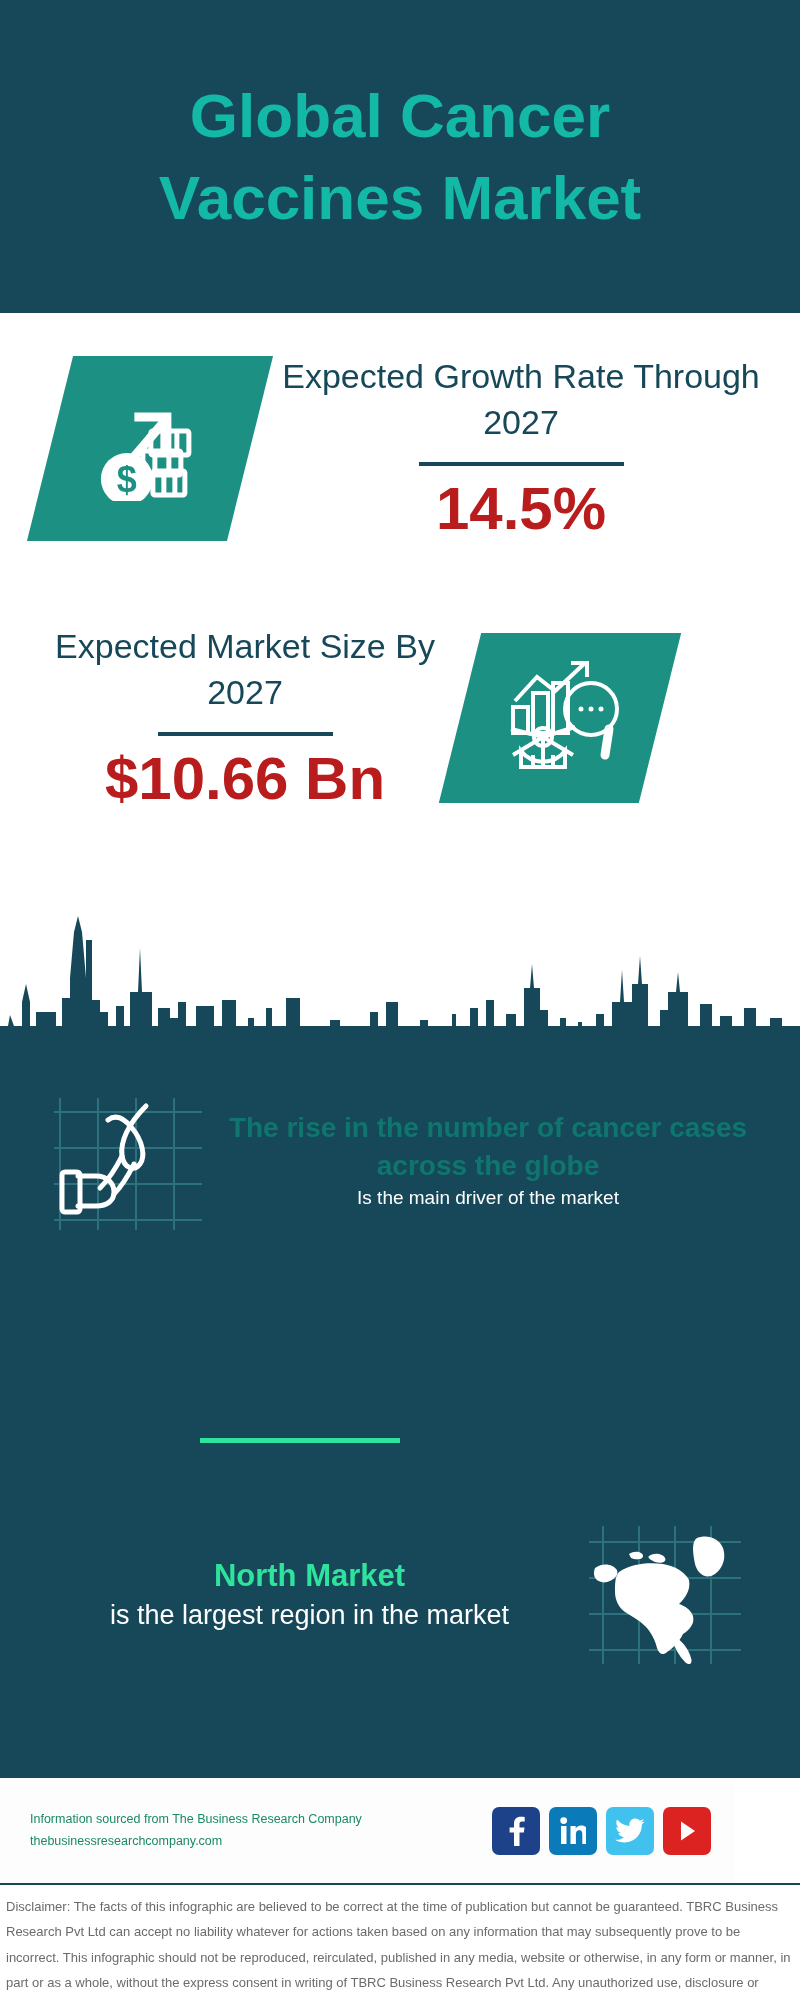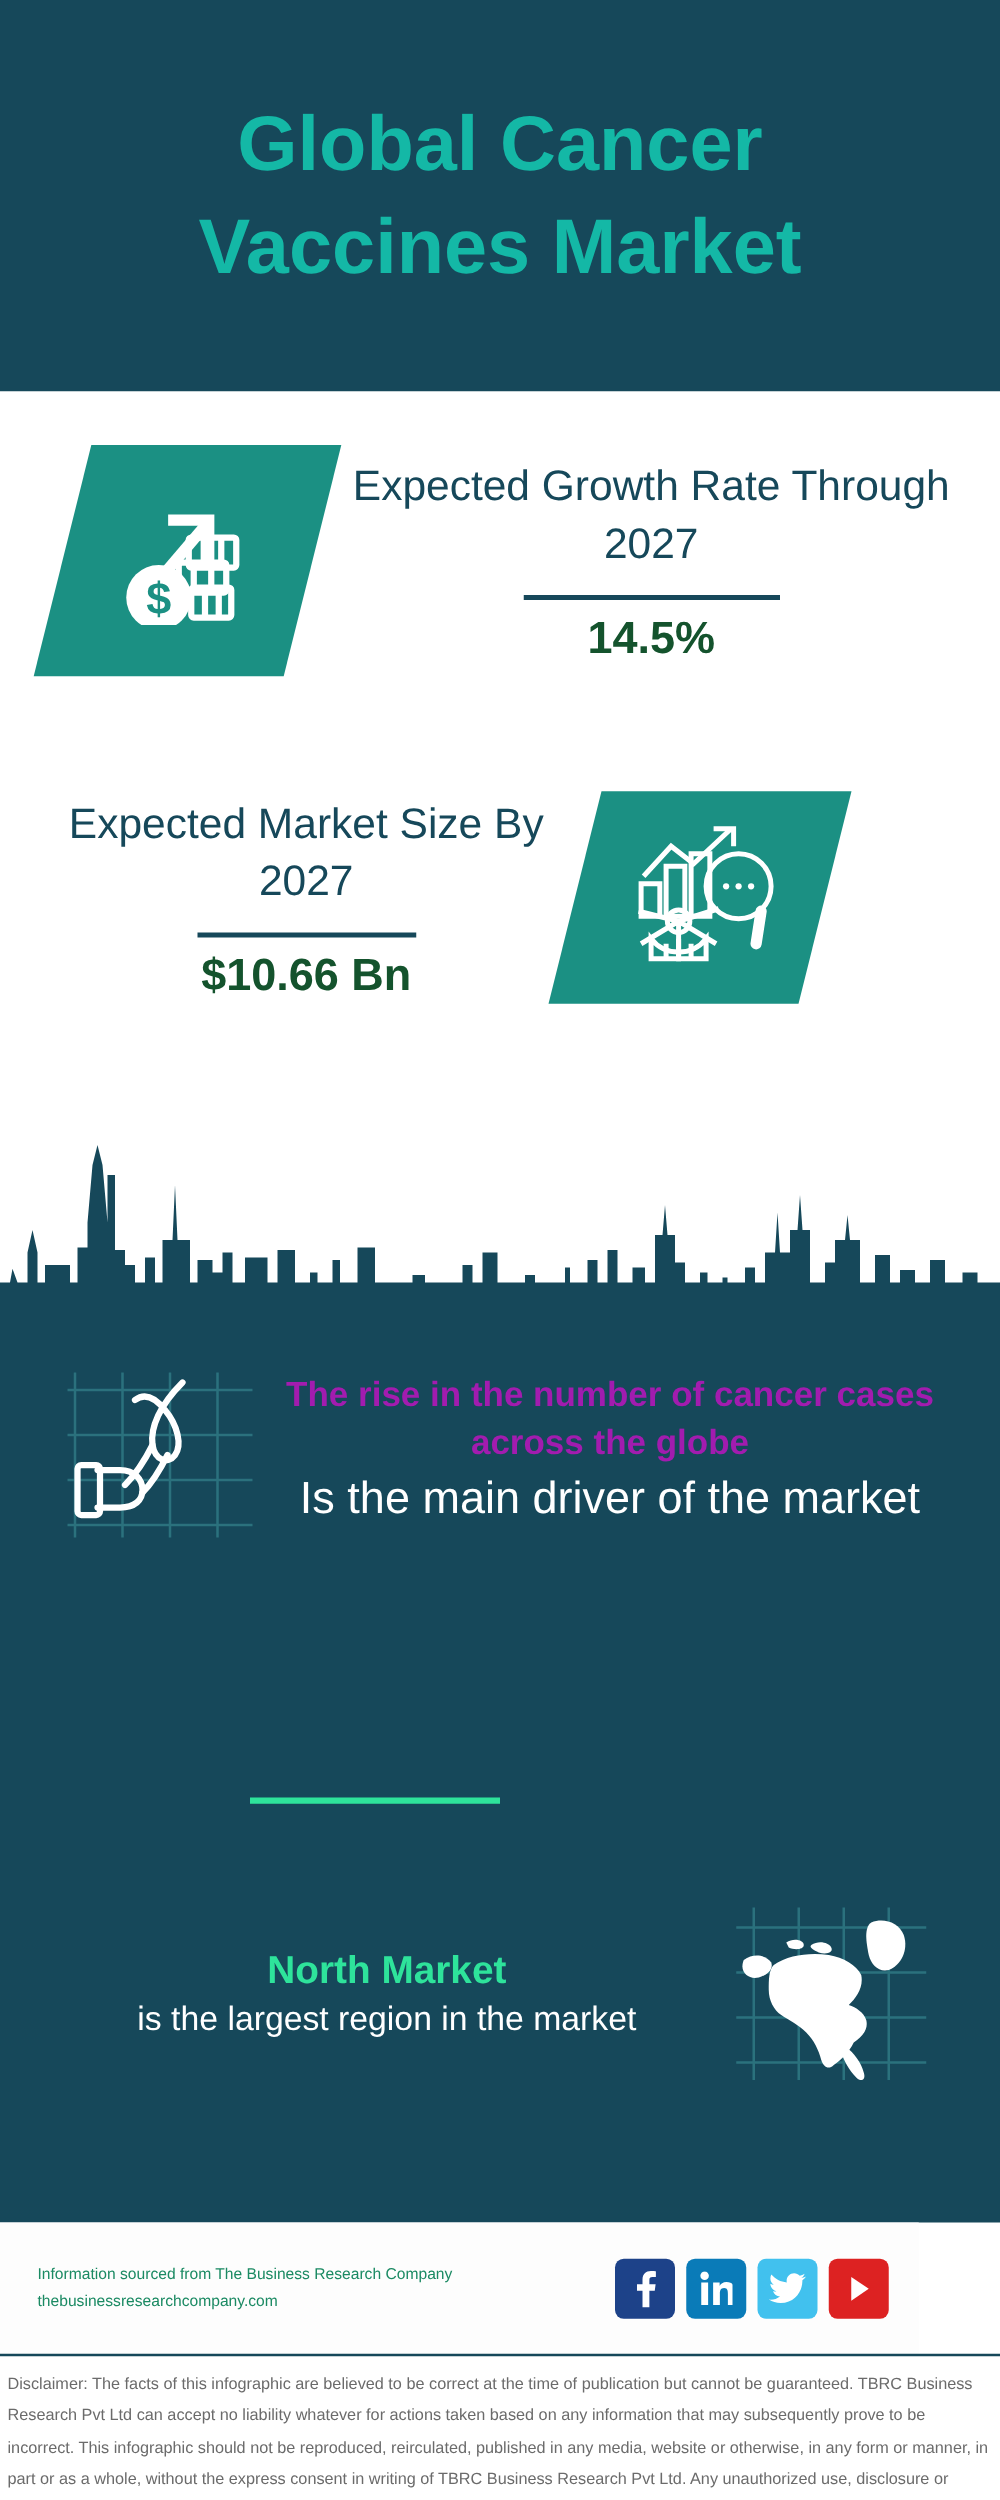"14.5%" .stat-value { color: #14532d -> #b91c1c; font-size: 36px -> 60px }
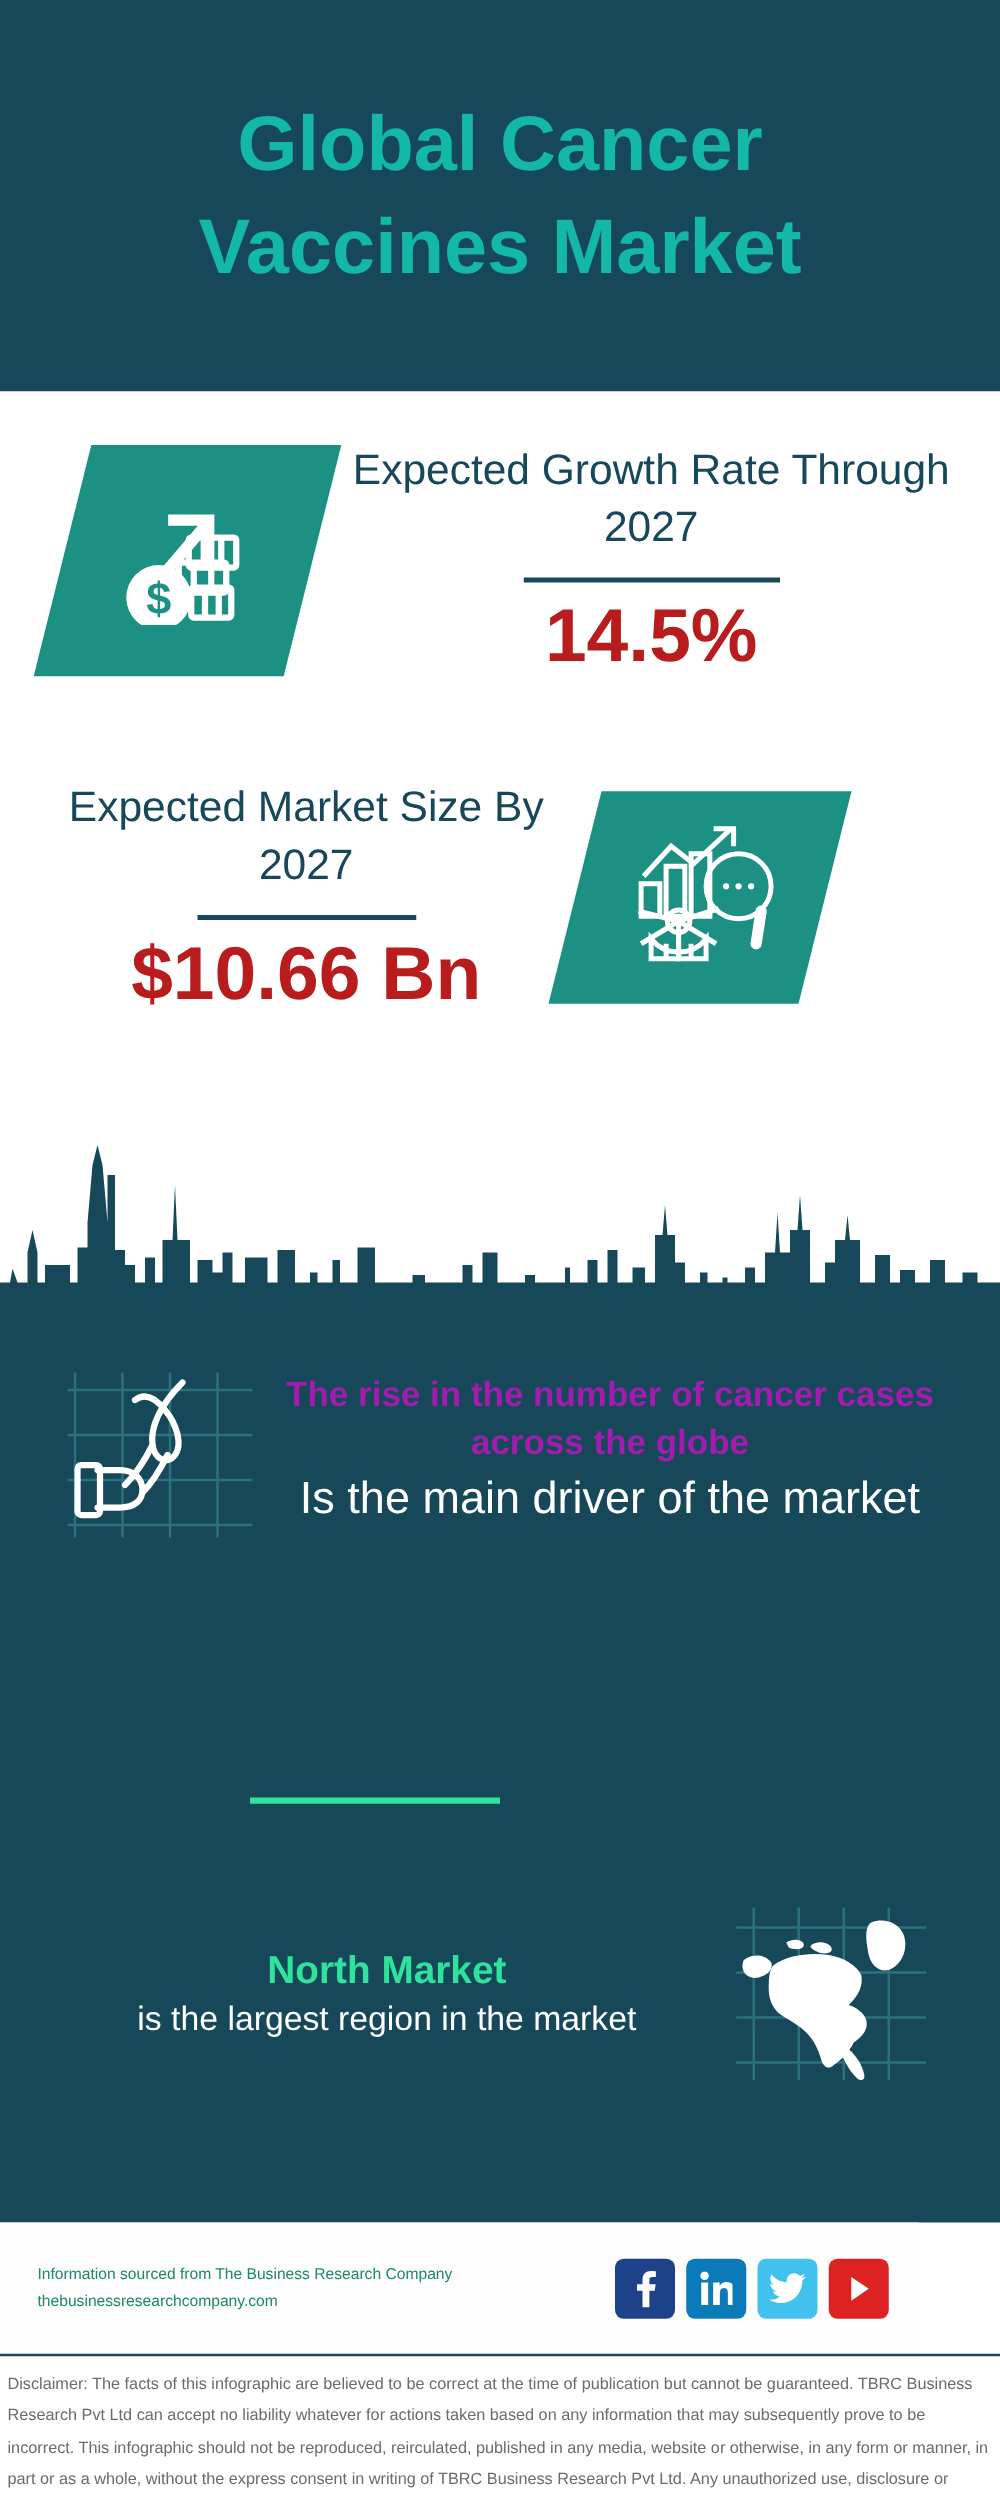"The rise in the number" .accent-head { color: #a21caf -> #0f766e }
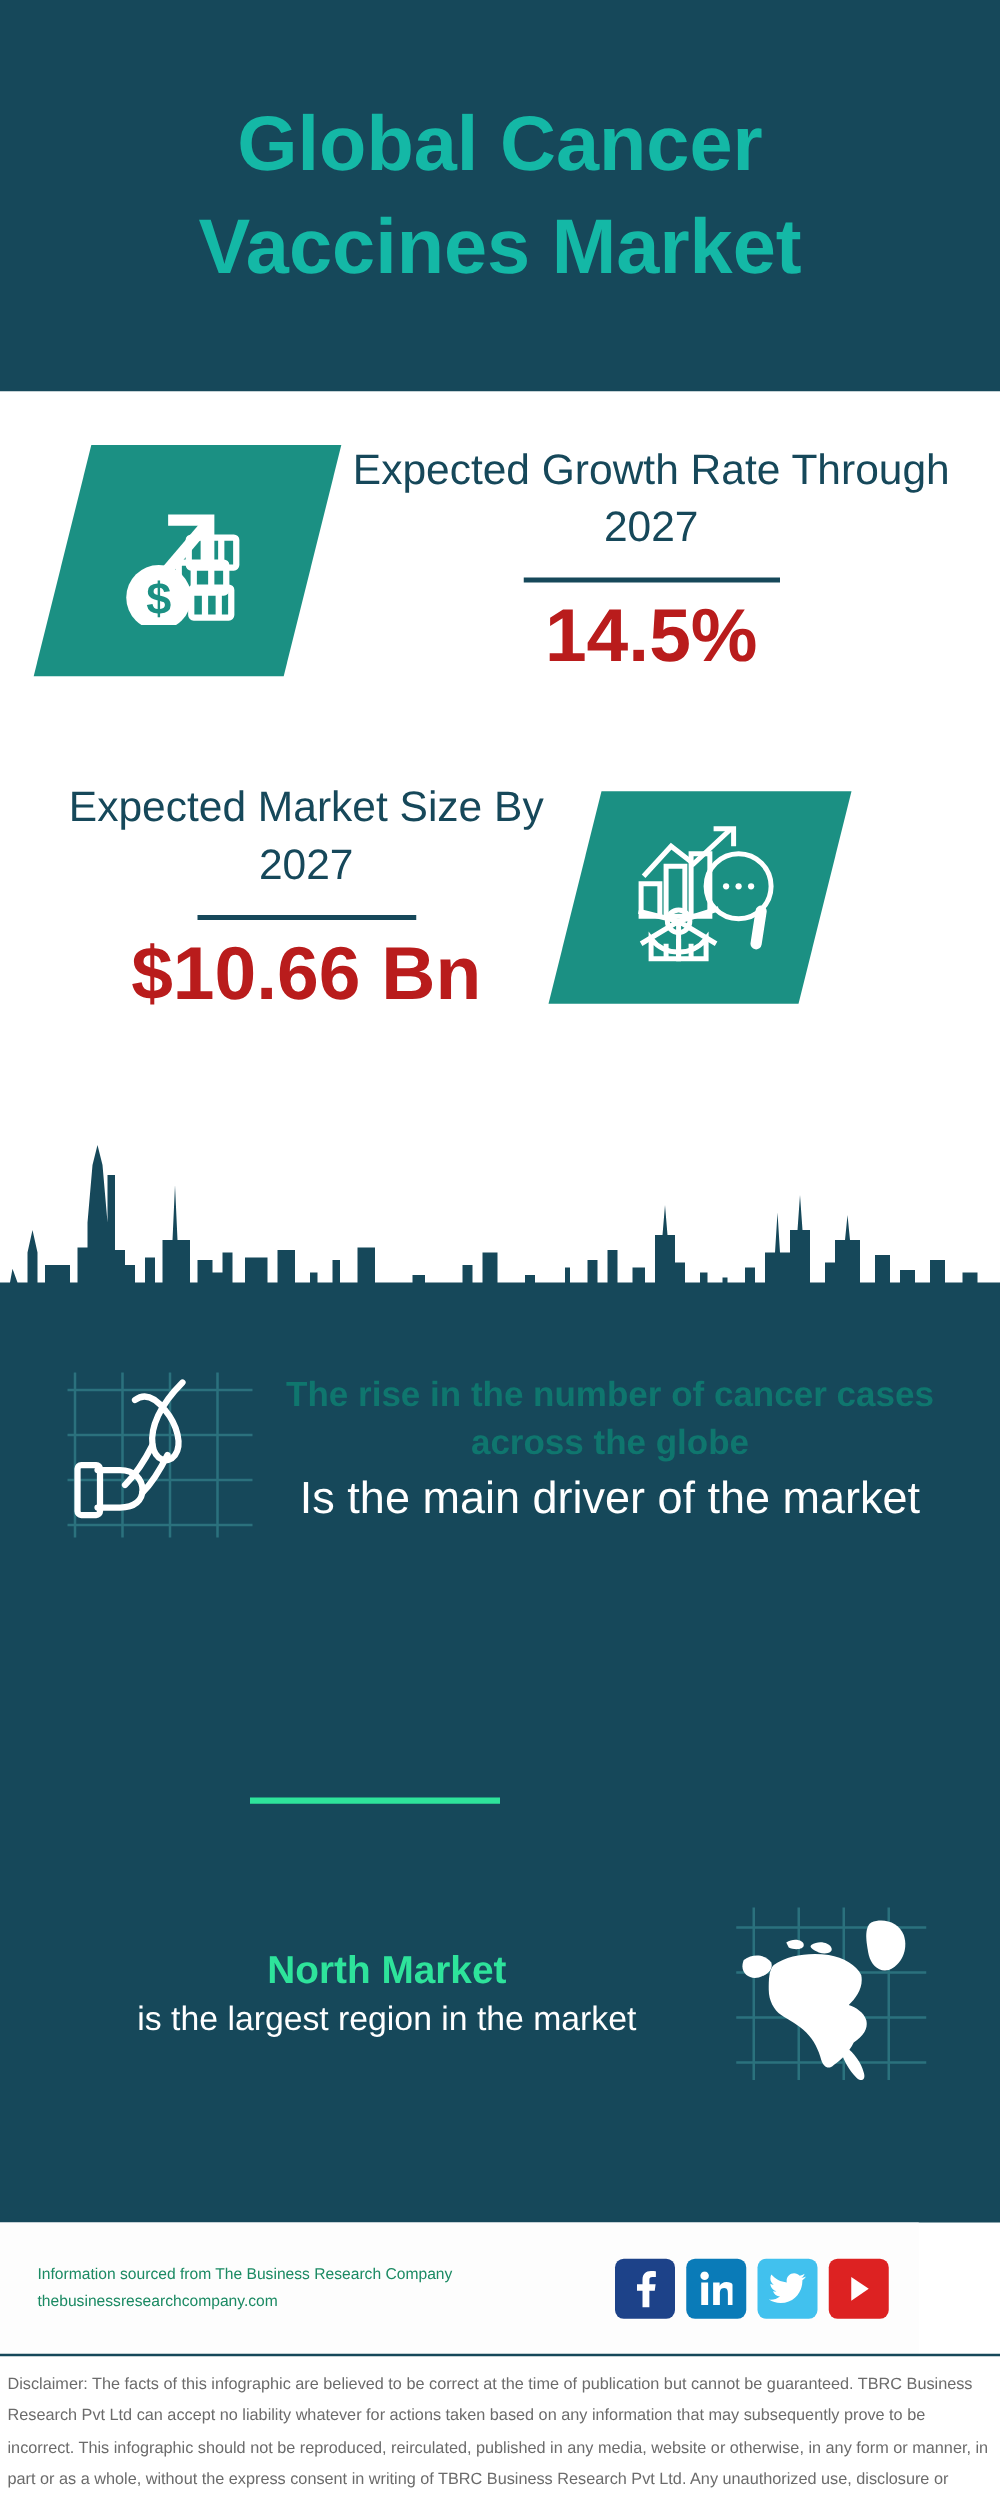"Is the main driver of" .white-sub { font-size: 36px -> 19px }
